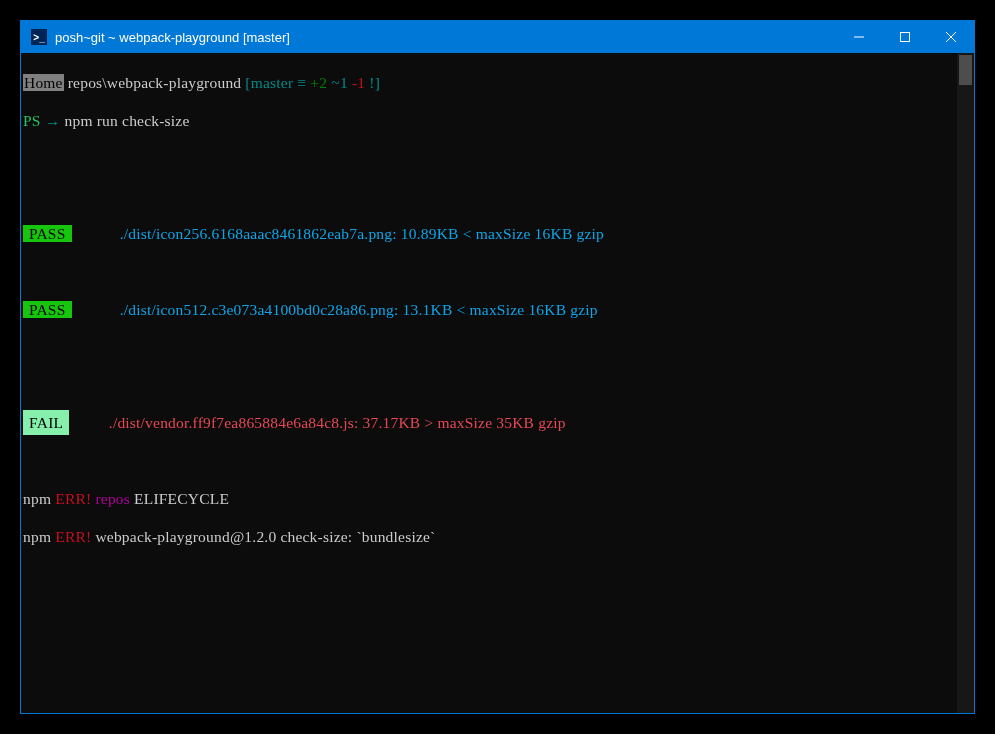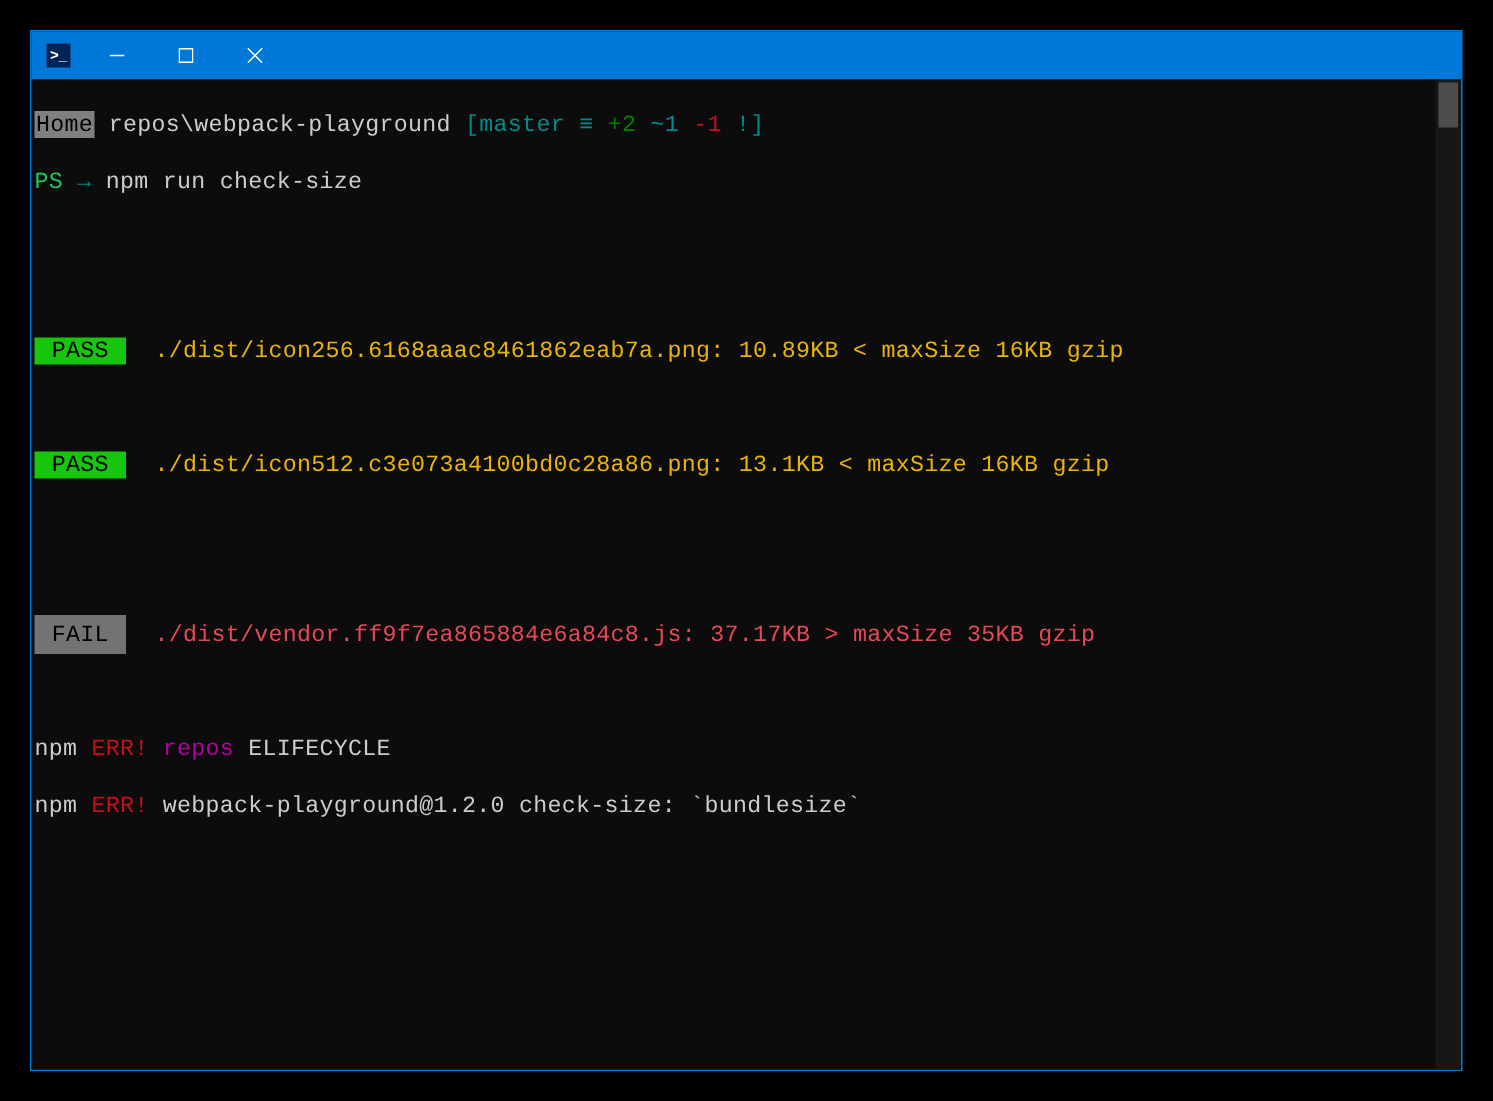"posh~git ~ webpack-playground [master]" div.titlebar-title { html: none -> <div>posh~git ~ webpack-playground [master]</div> }
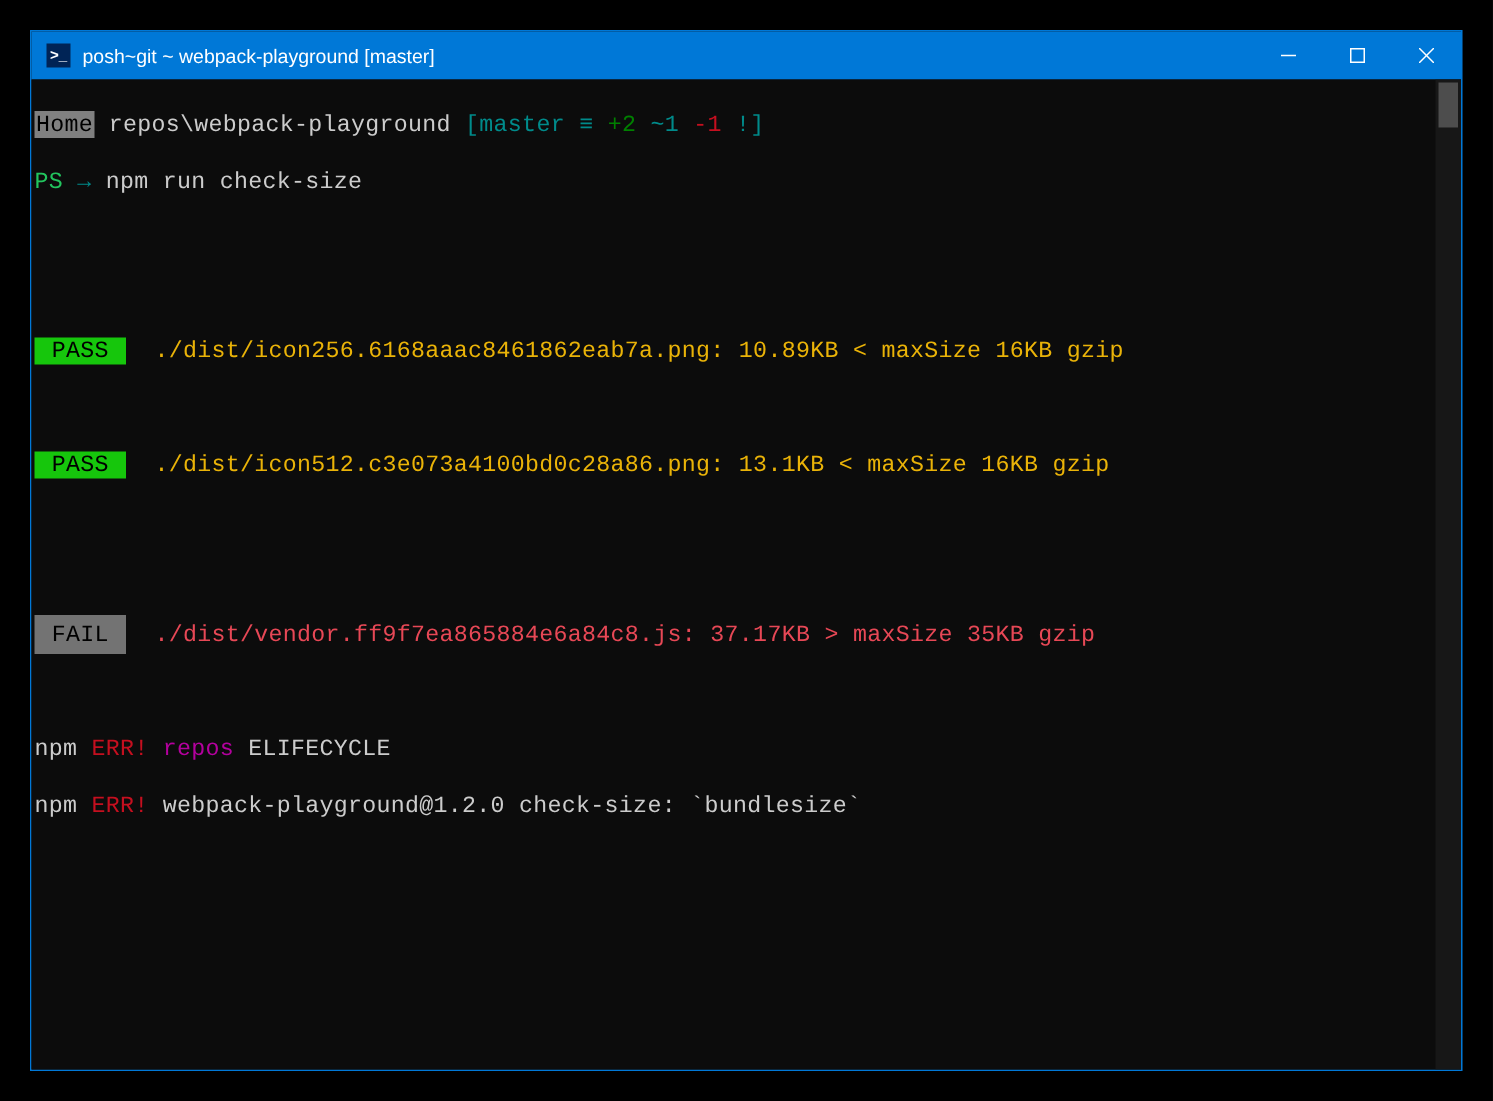"Home repos\webpack-playground [master ≡" .terminal { font-family: none -> Liberation Serif, serif }
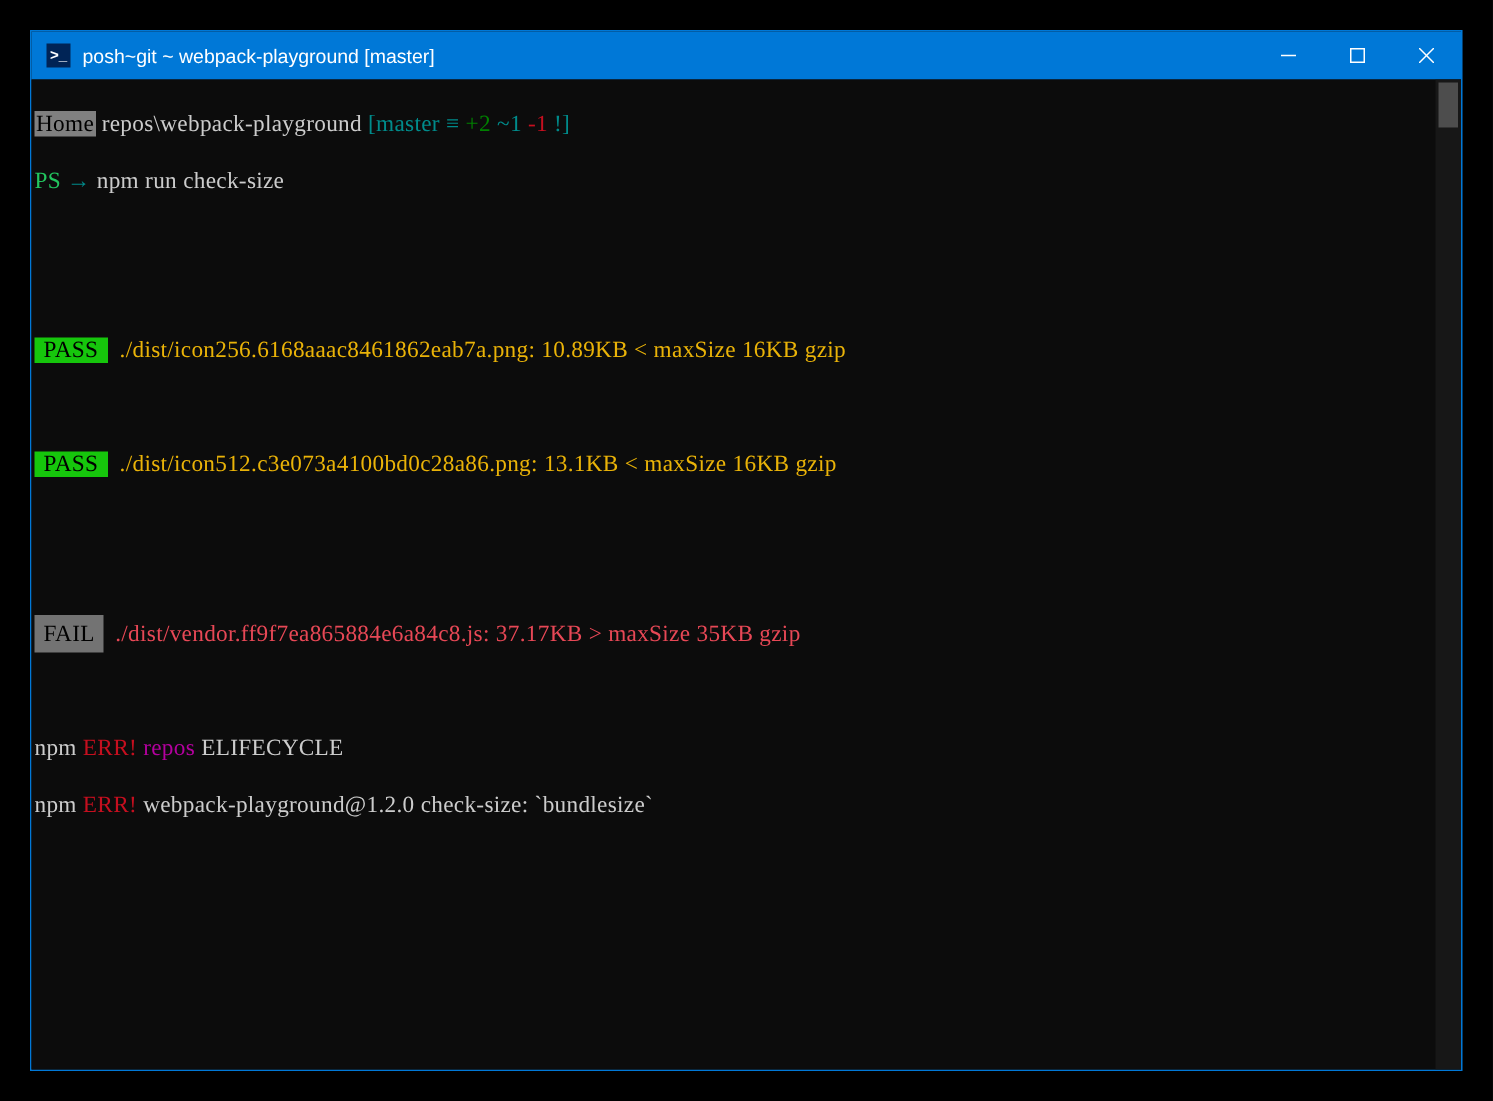"./dist/icon256.6168aaac8461862eab7a.png:" .green { color: #eab308 -> #0ea5e9; margin-left: none -> 40px }
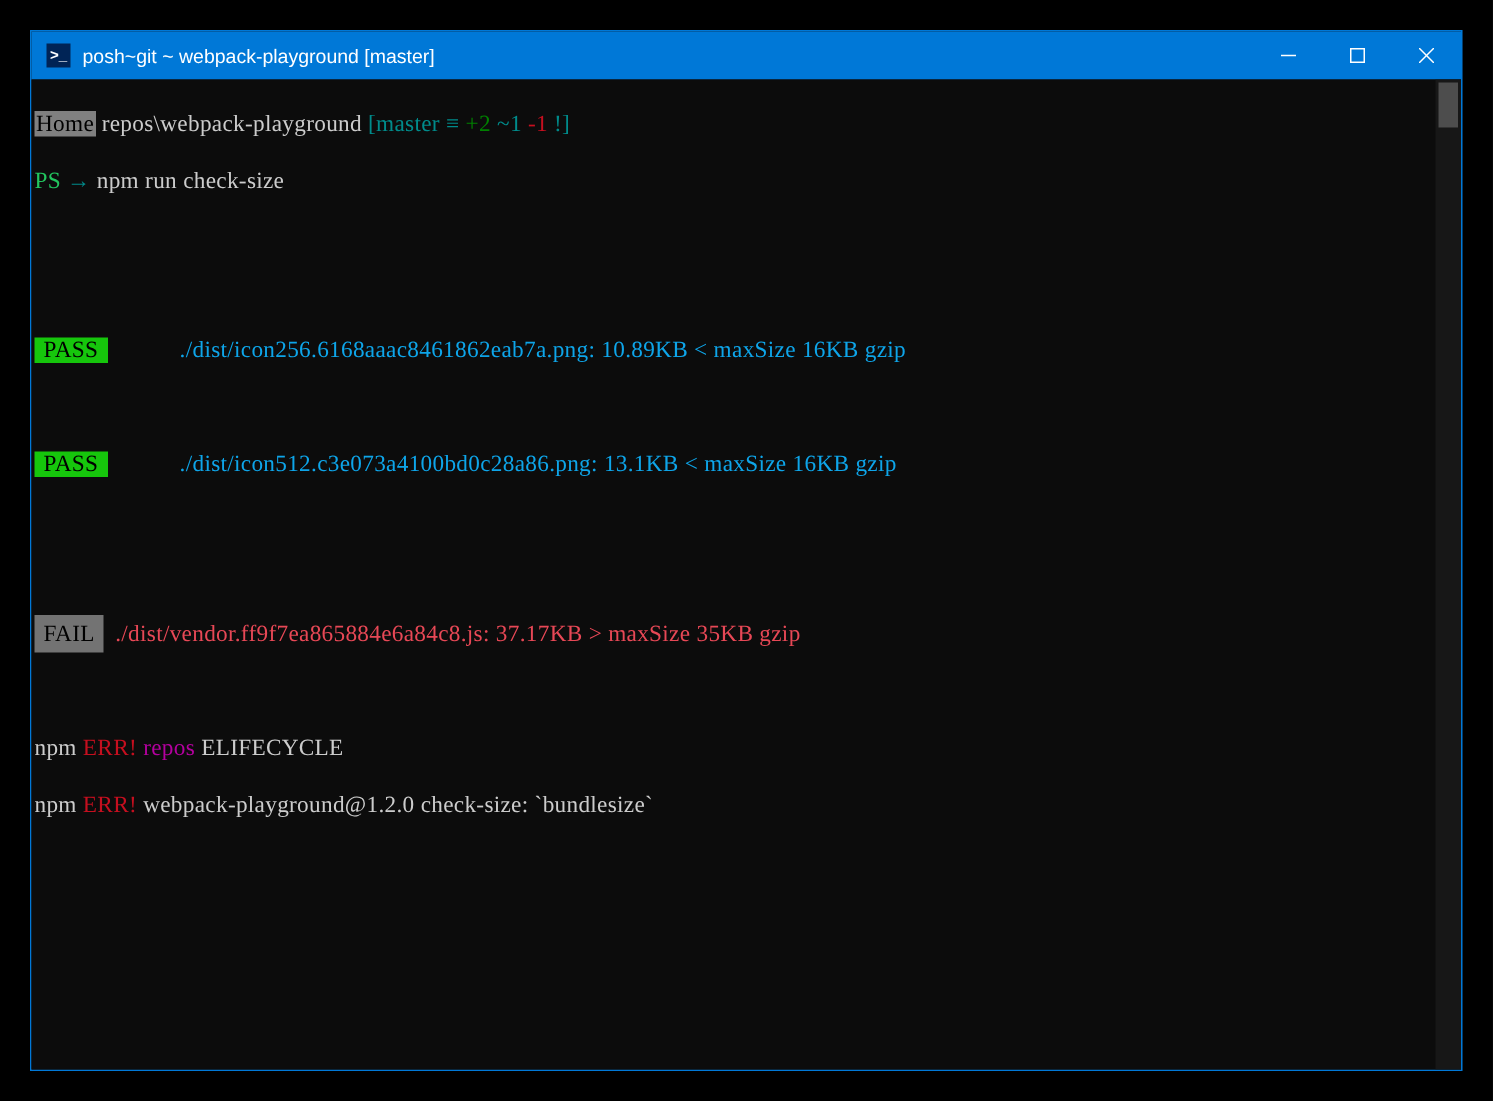"FAIL" .fail-badge { background: #737373 -> #86efac }
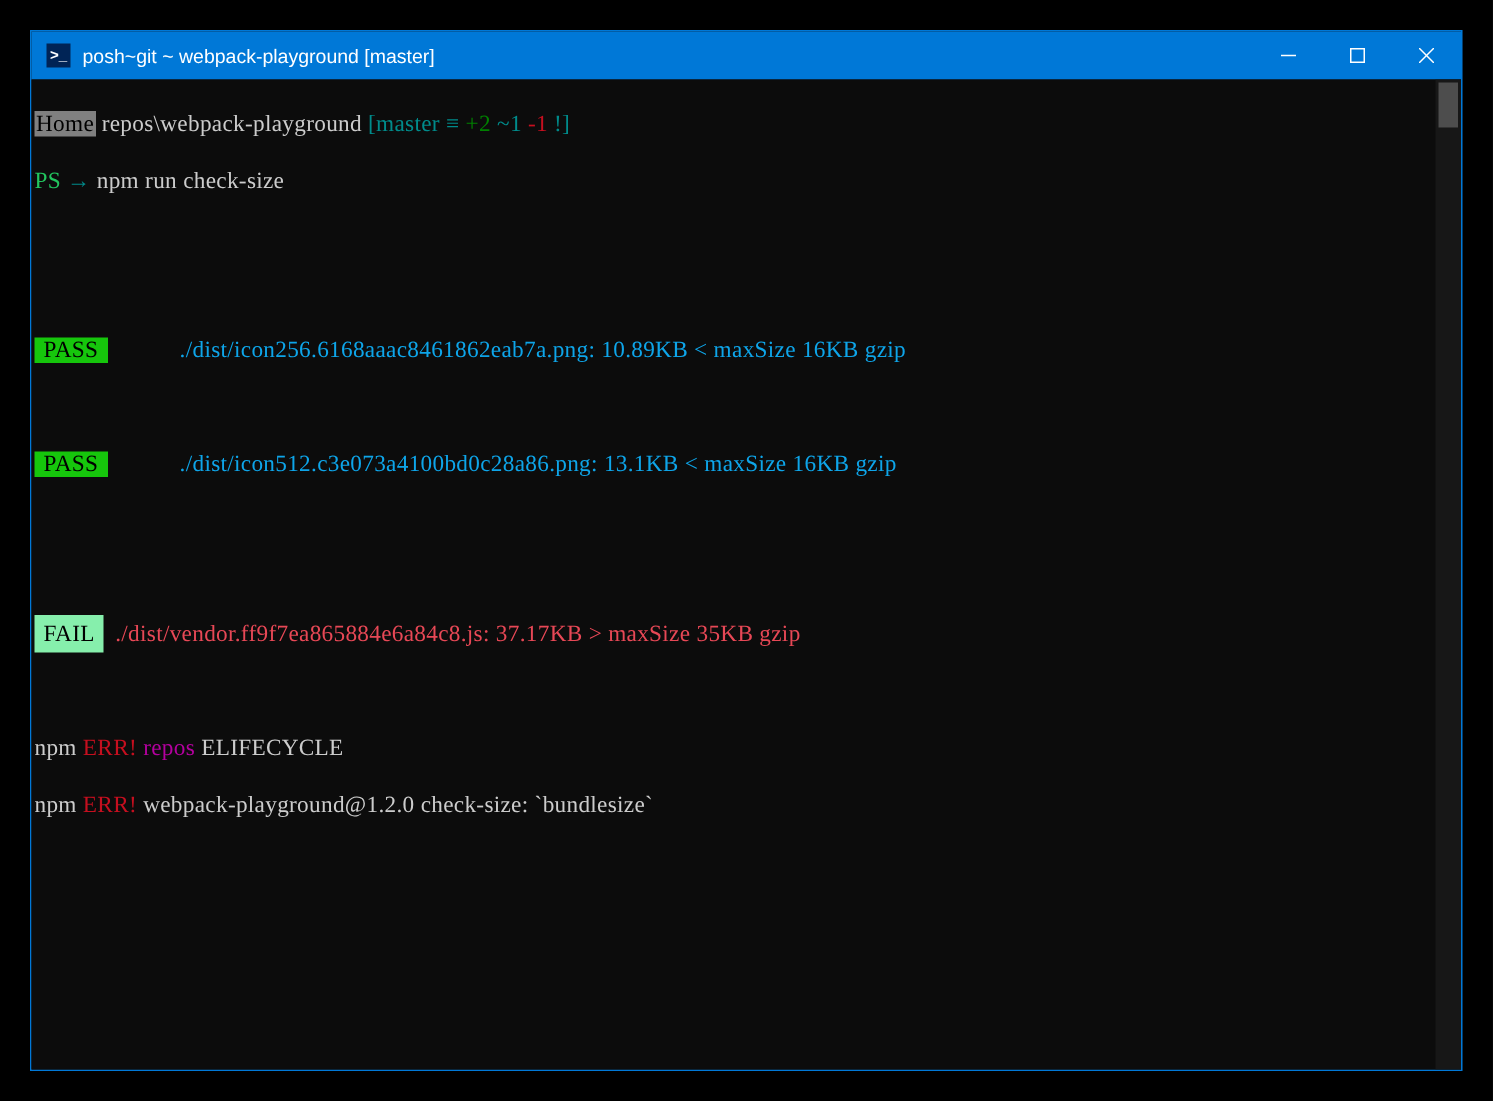"./dist/vendor.ff9f7ea865884e6a84c8.js:" .red { padding-left: none -> 32px }
